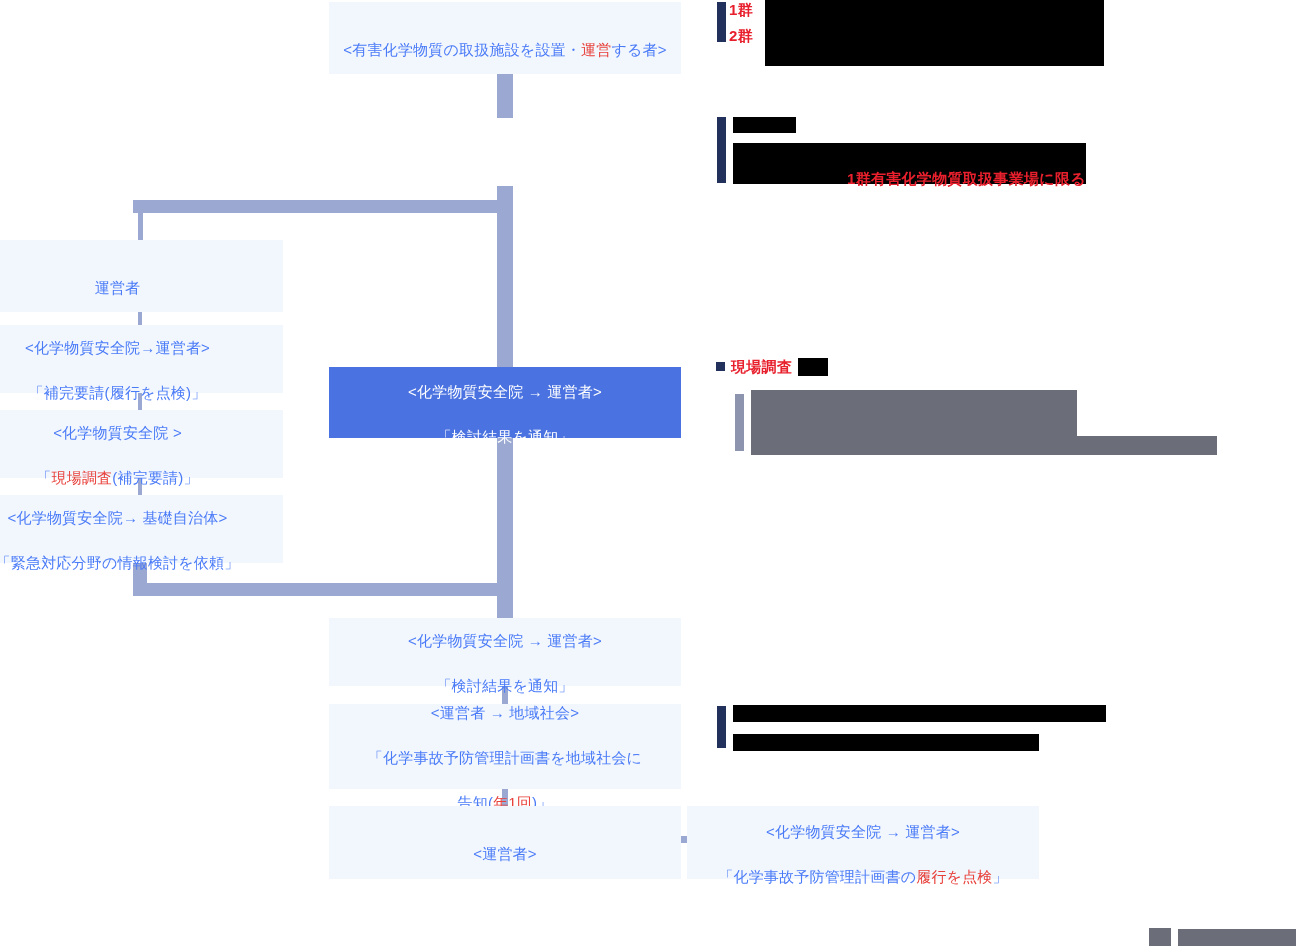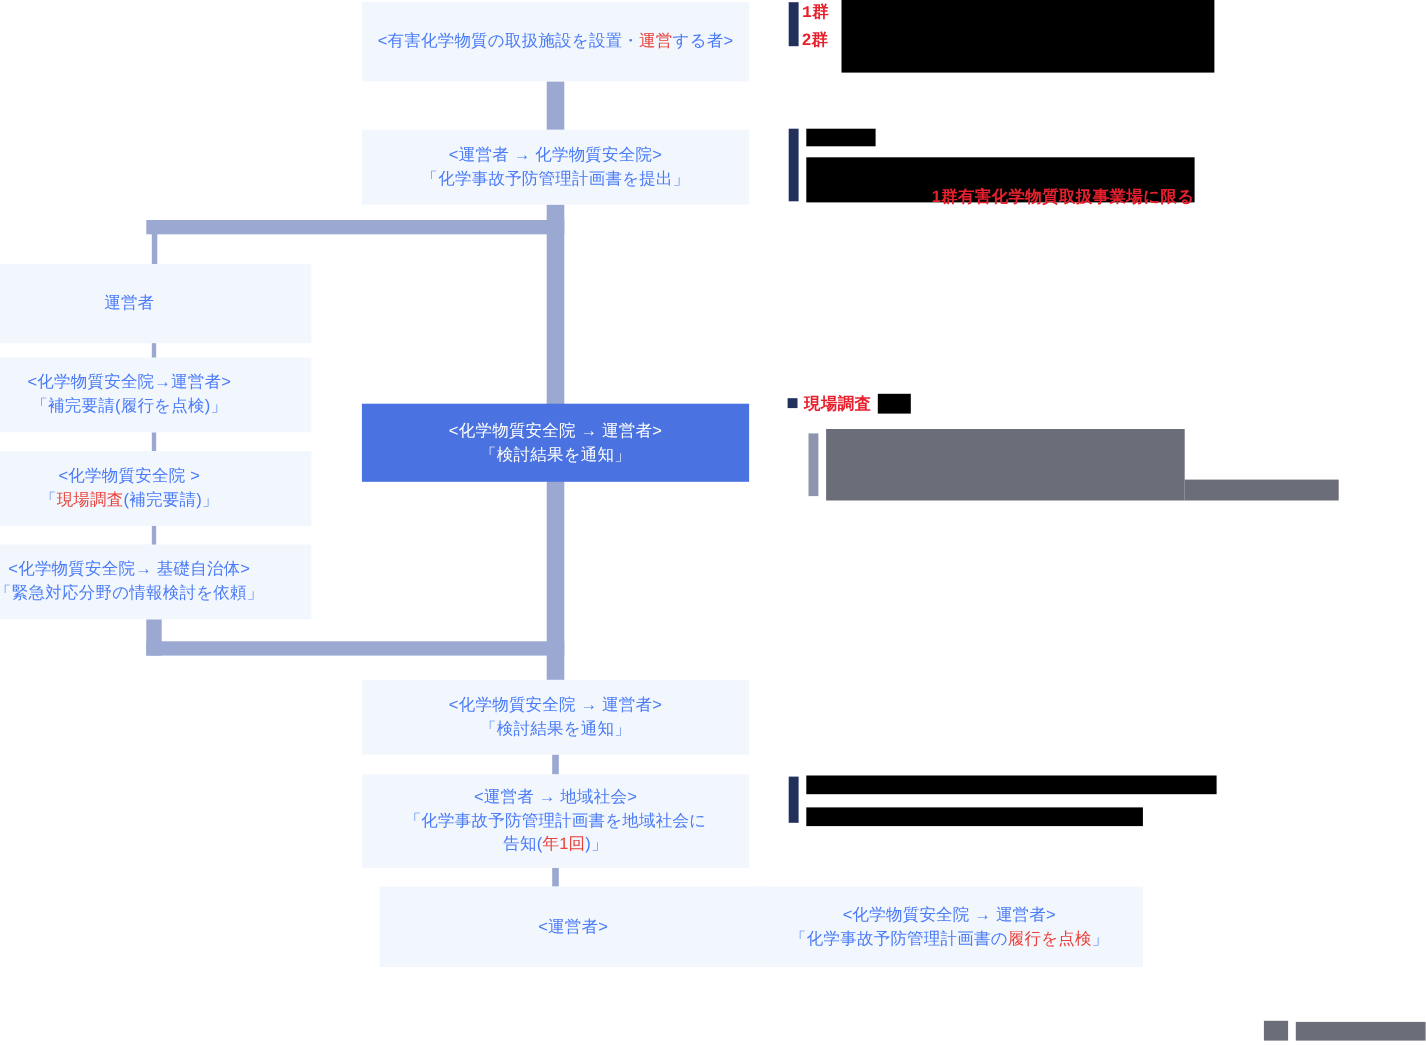"1群" div.anntext { font-family: Liberation Mono, monospace -> none }
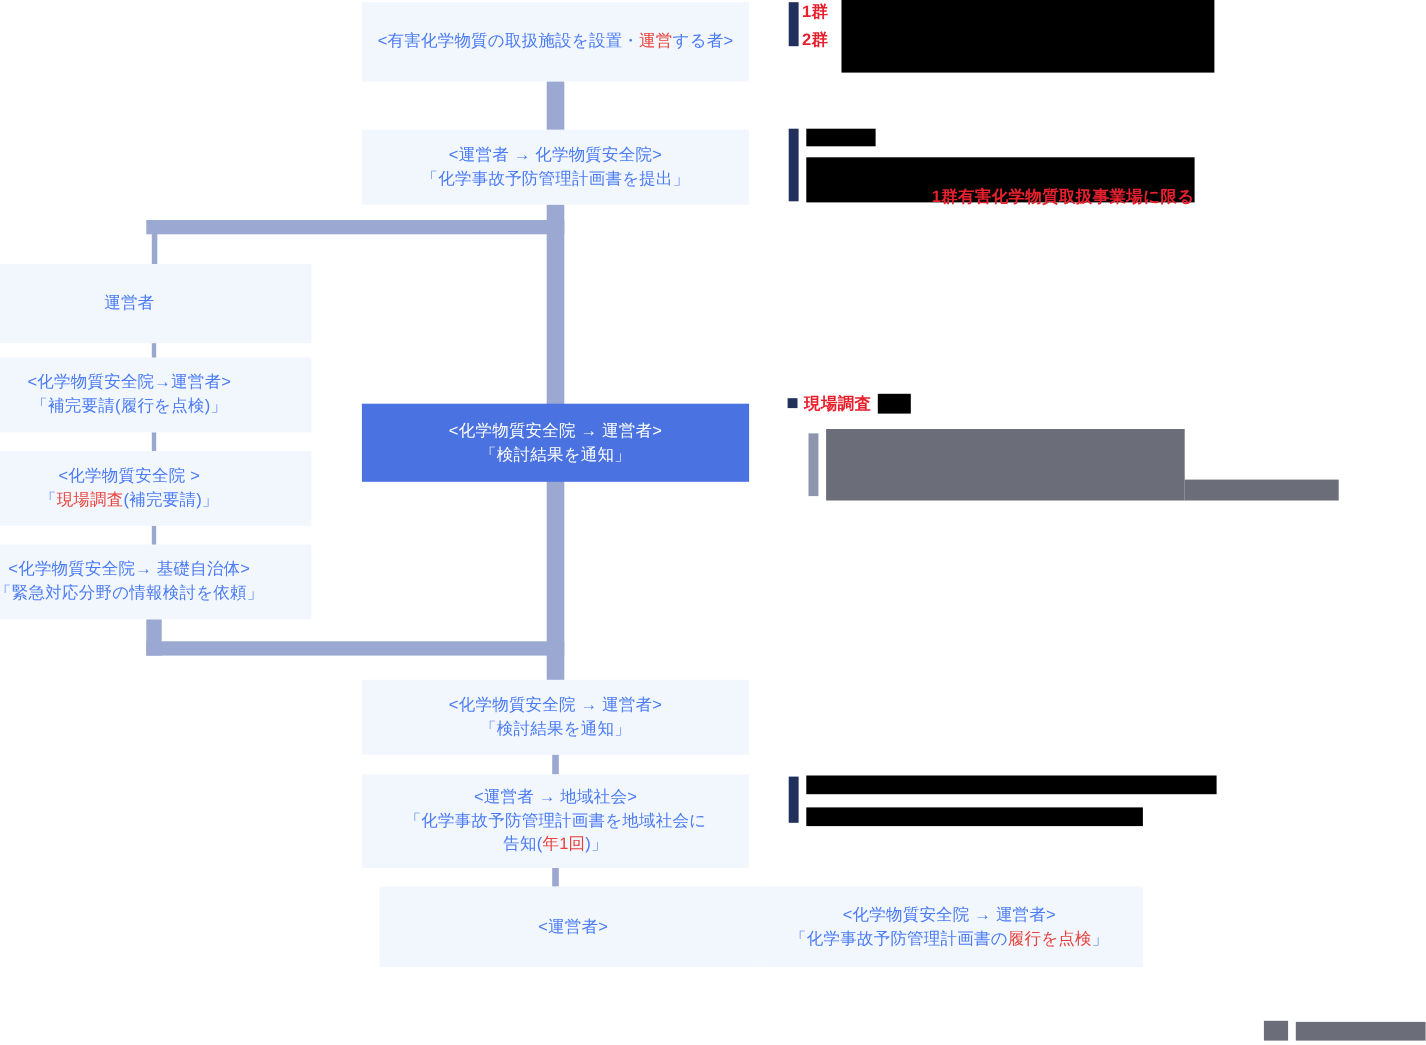"<有害化学物質の取扱施設を設置・運営する者>" .fbox .ln { margin-top: none -> 23px }
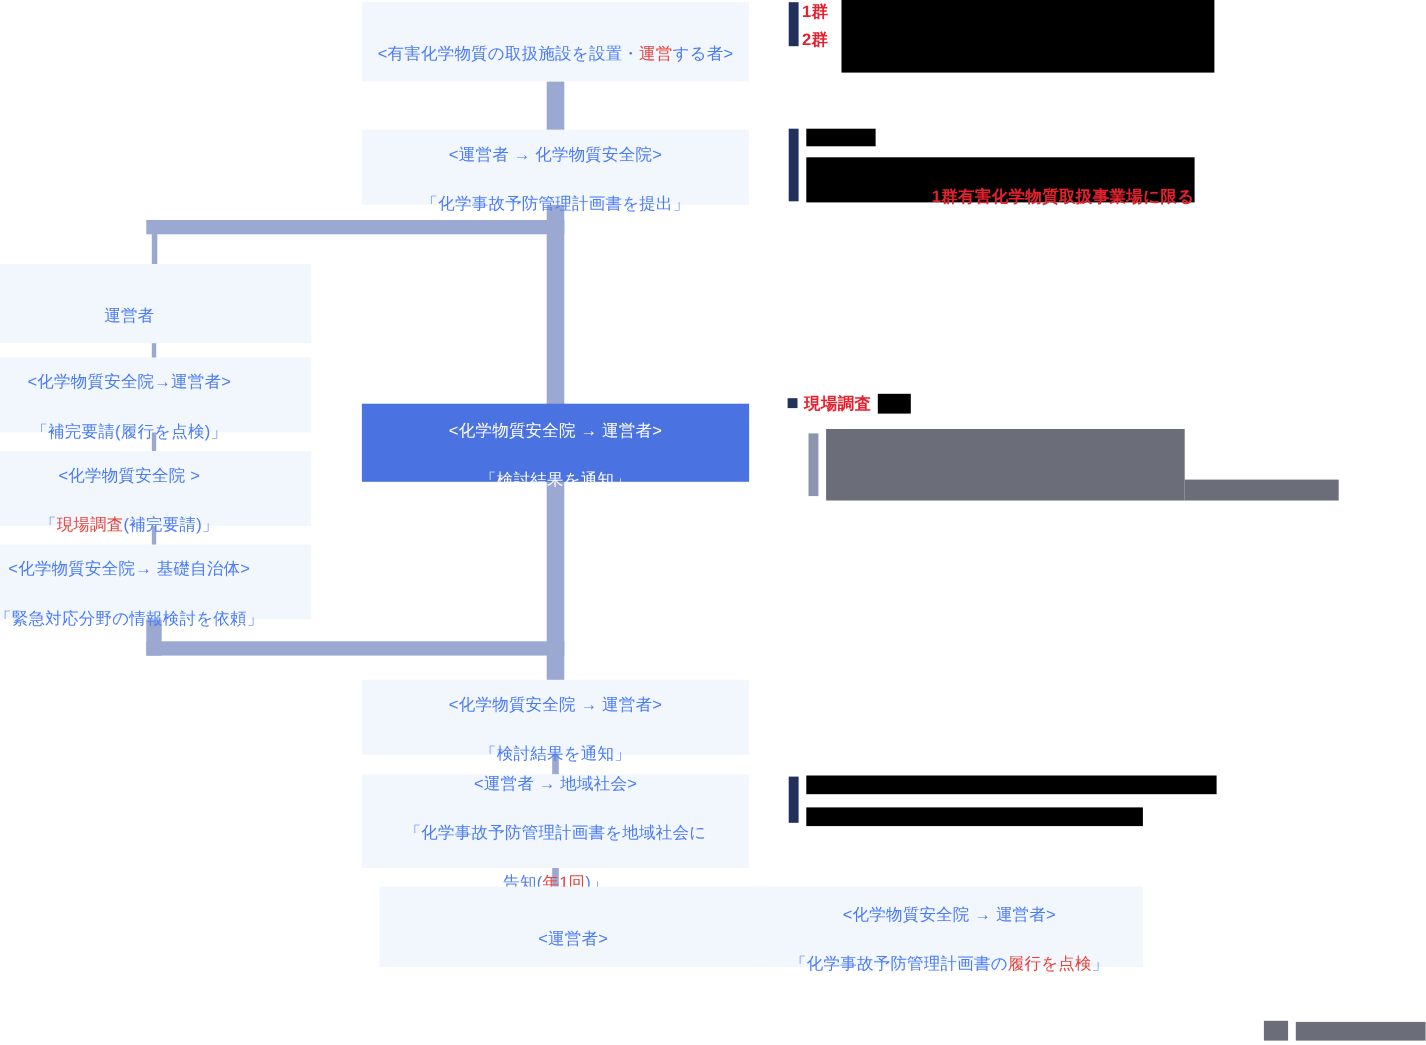"<運営者 → 化学物質安全院>" div.fbox { html: <div> <span>&lt;運営者 → 化学物質安全院&gt;</span> <span>「化学事故予防管理計画書を提出」</span> </div> -> none }
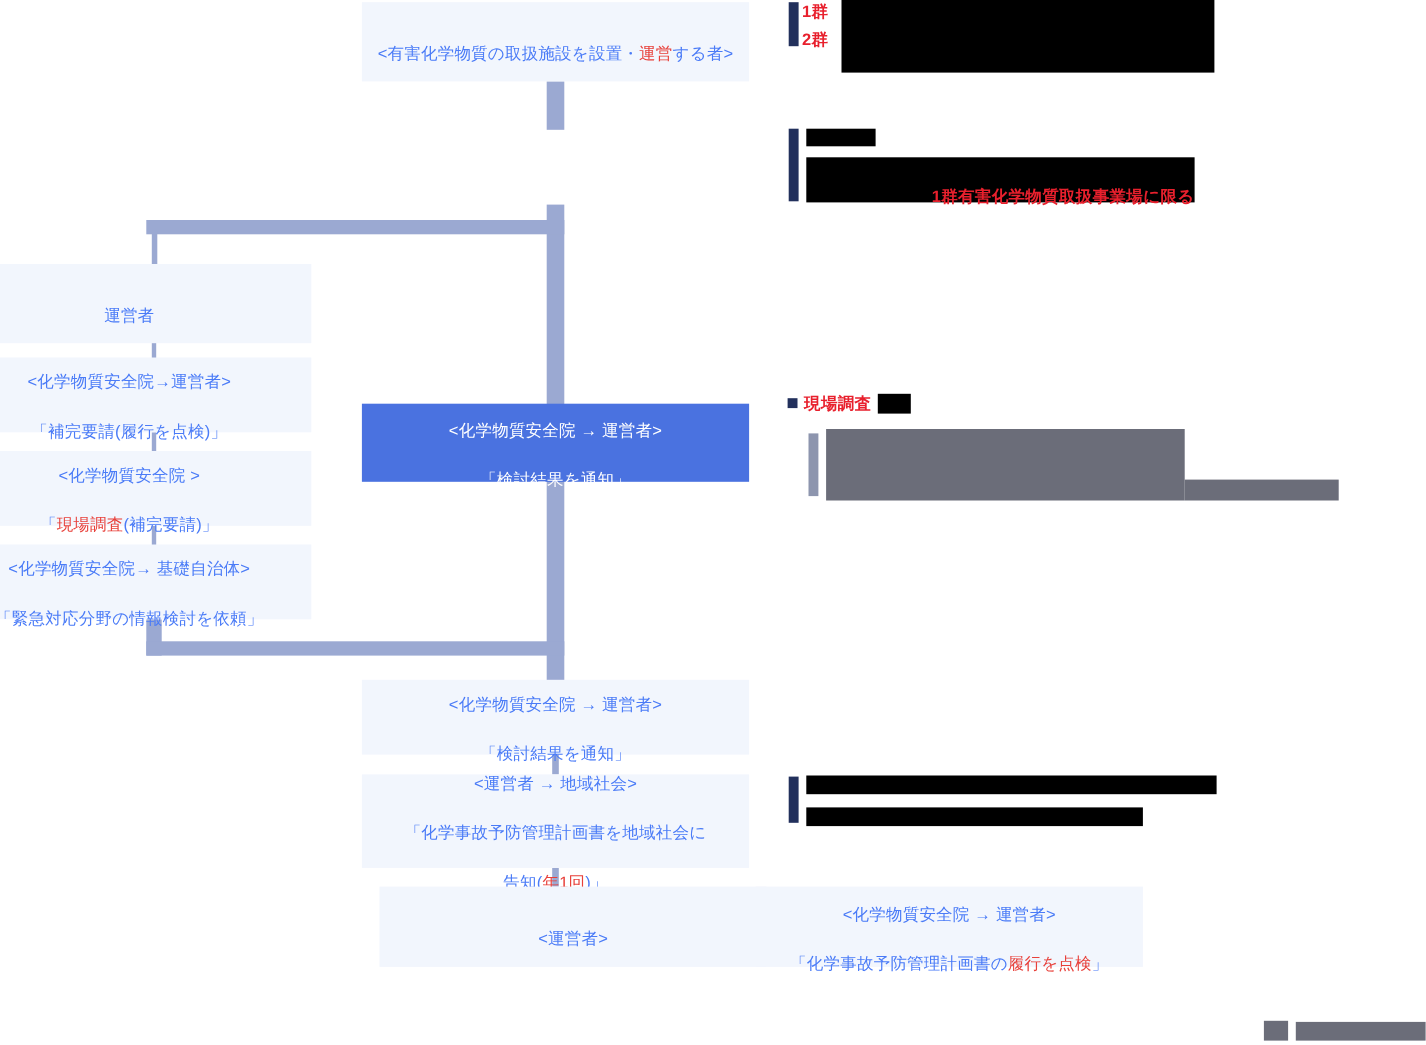"<運営者>" div.fbox { left: 345px -> 329px }
